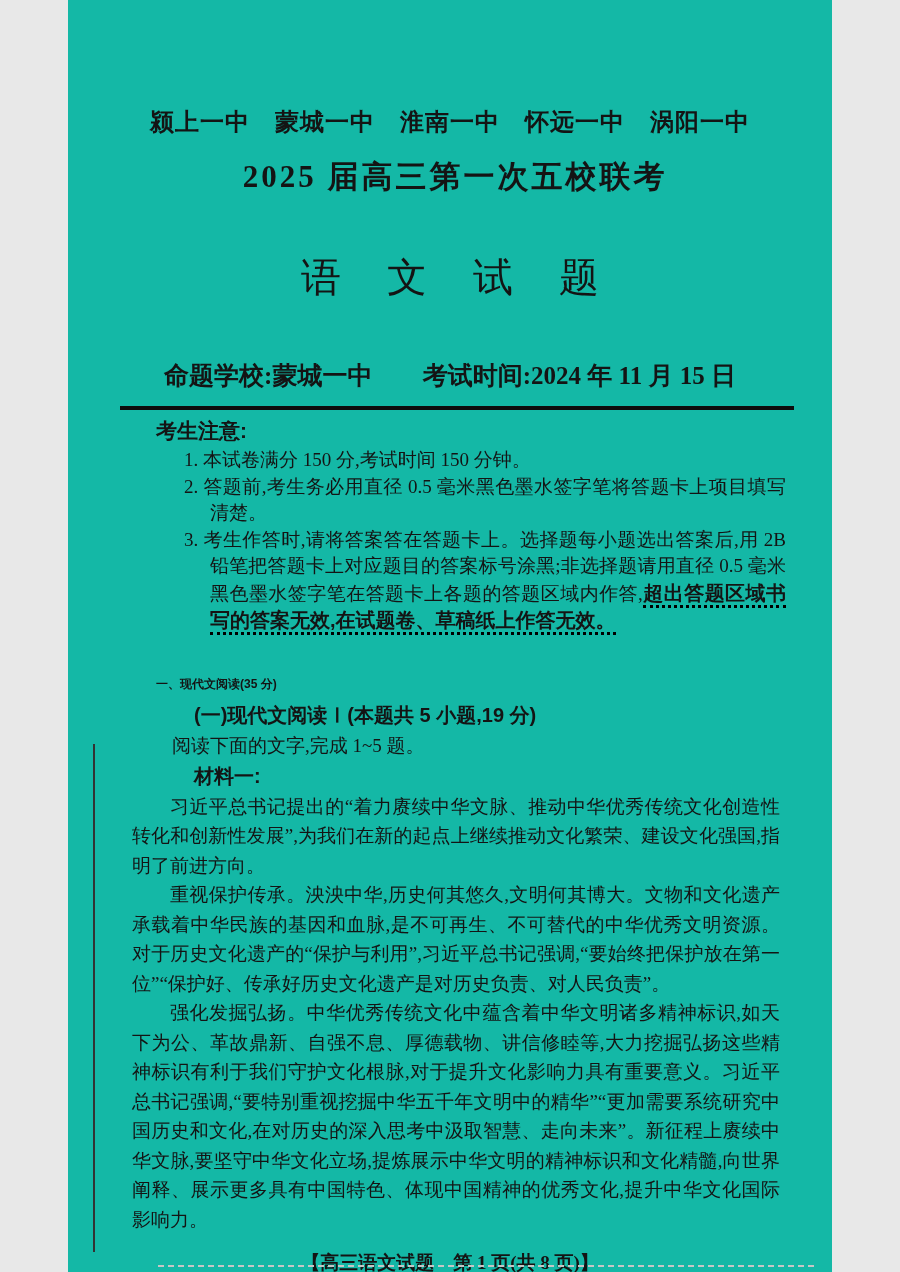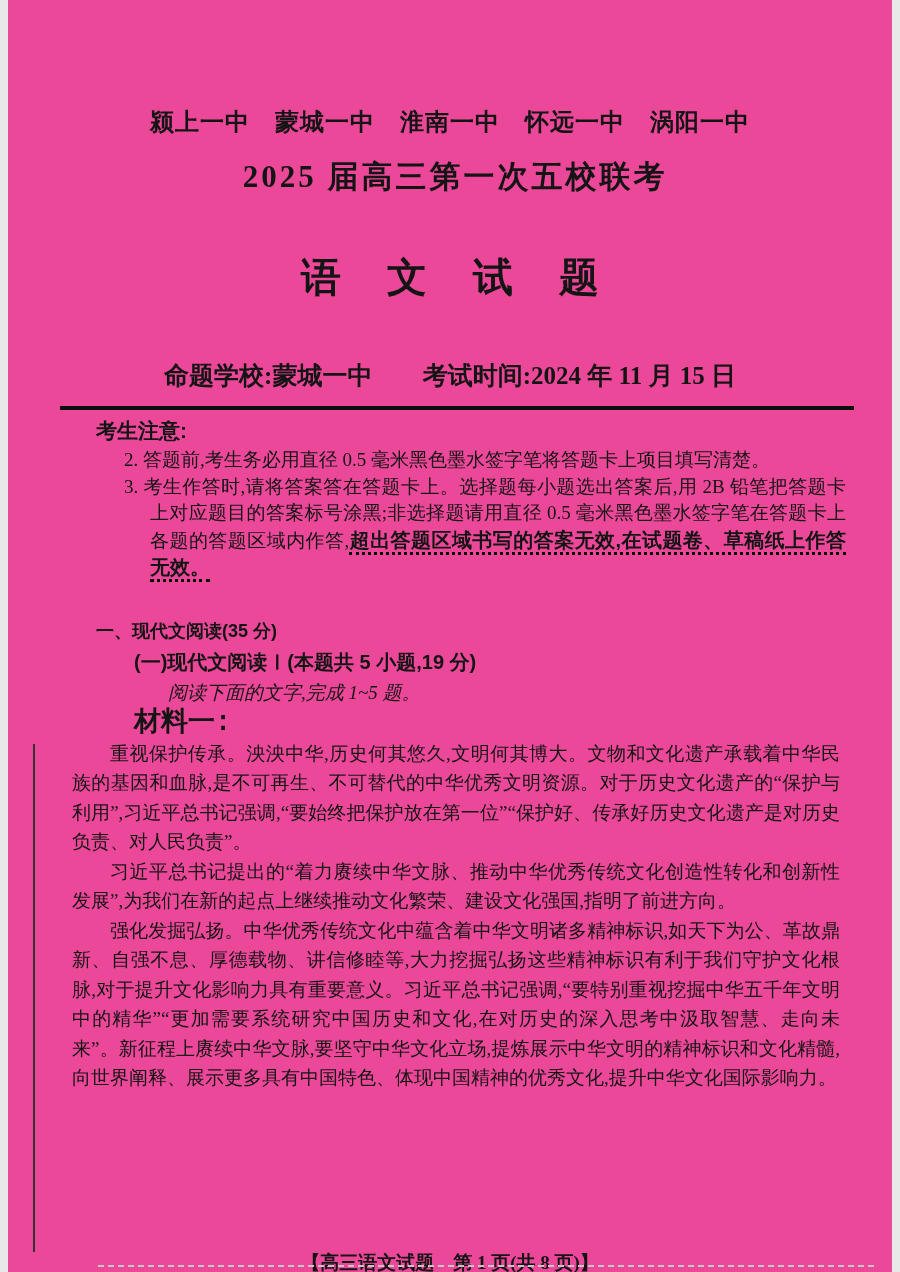"颍上一中 蒙城一中 淮南一中 怀远一中 涡阳一中" .page { background: #ec4899 -> #14b8a6; width: 884px -> 764px }
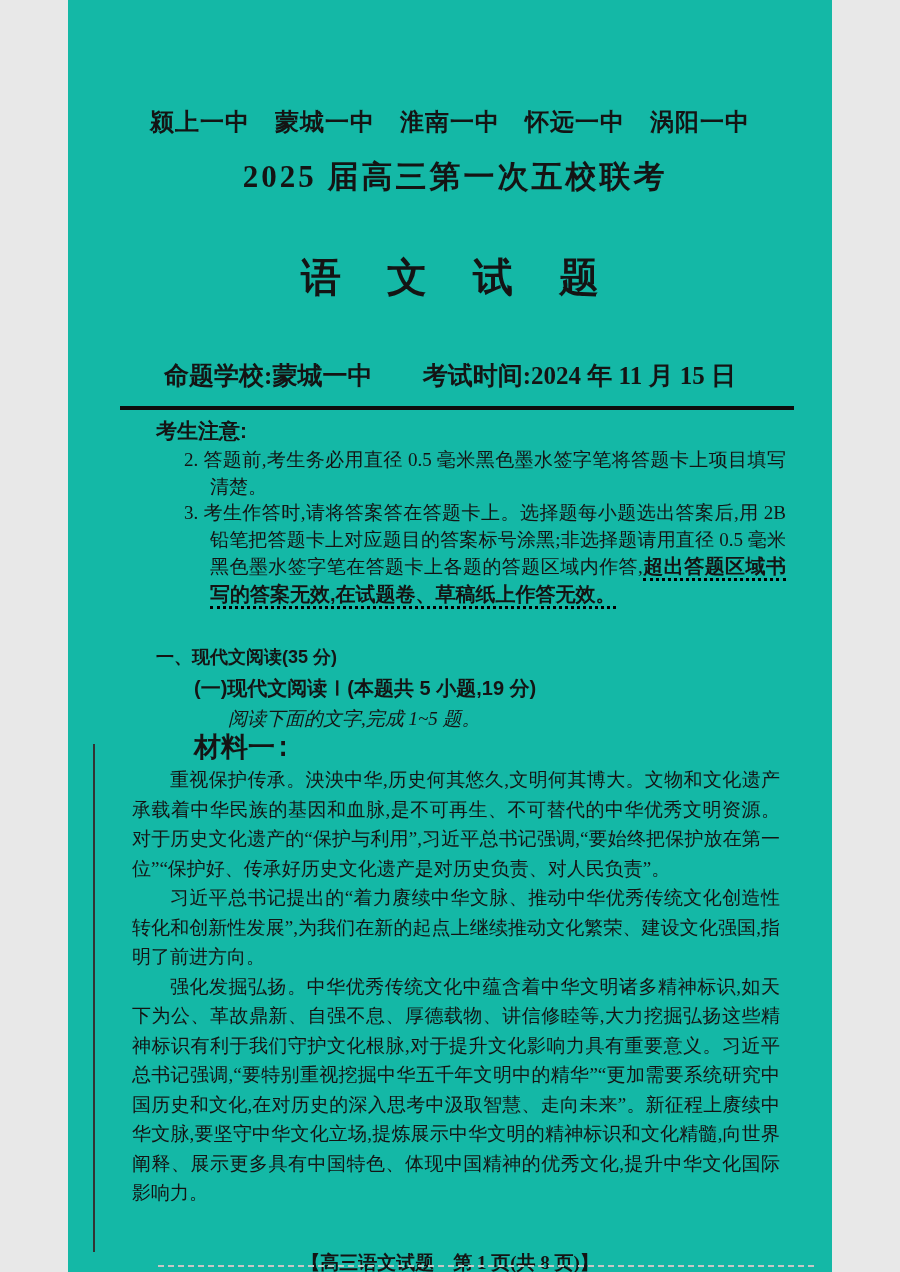"语 文 试 题" .subject-title { font-weight: 700 -> 400 }
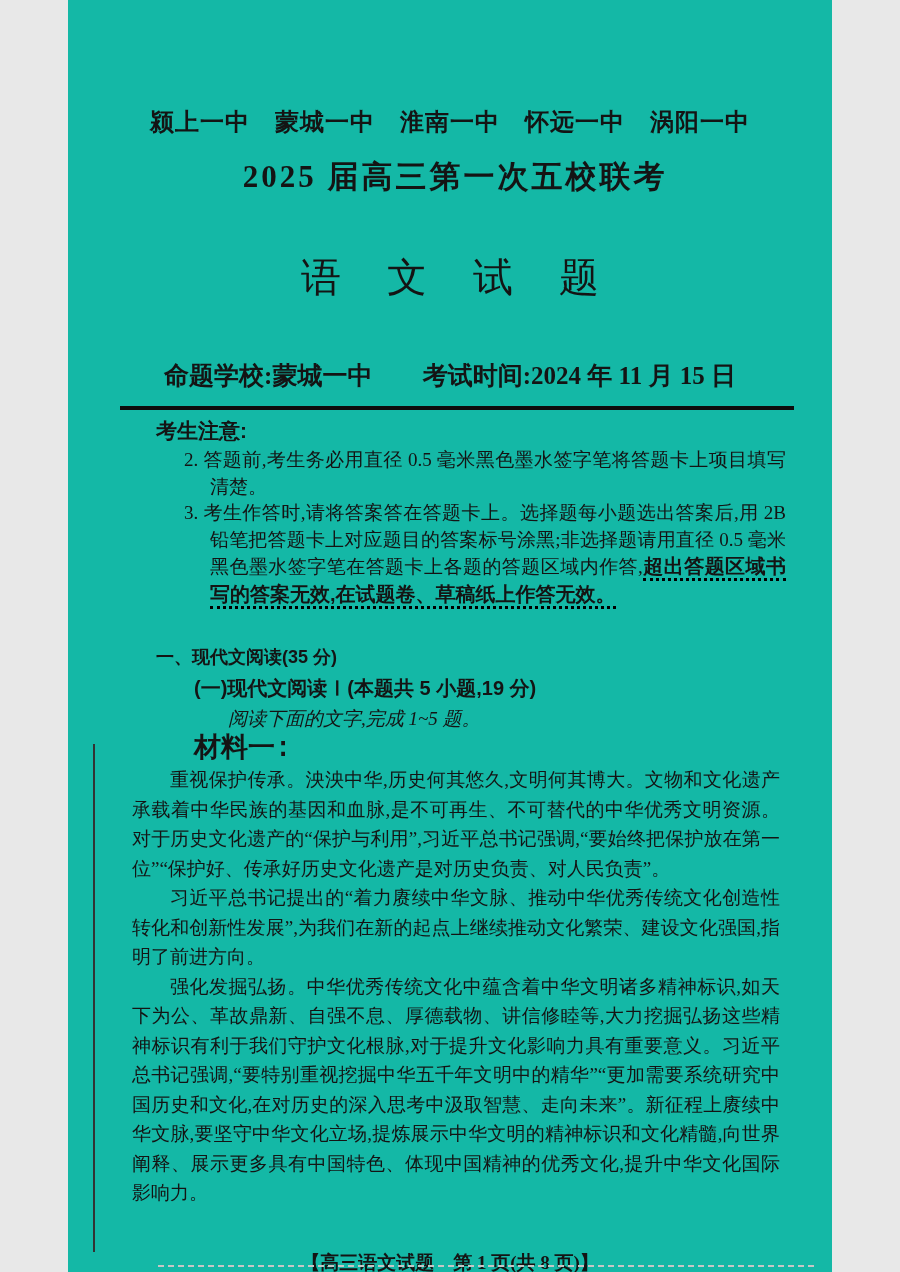"1. 本试卷满分 150 分,考试时间 150" div.notice-item { html: none -> <div><span>1. 本试卷满分 150 分,考试时间 150 分钟。</span></div> }
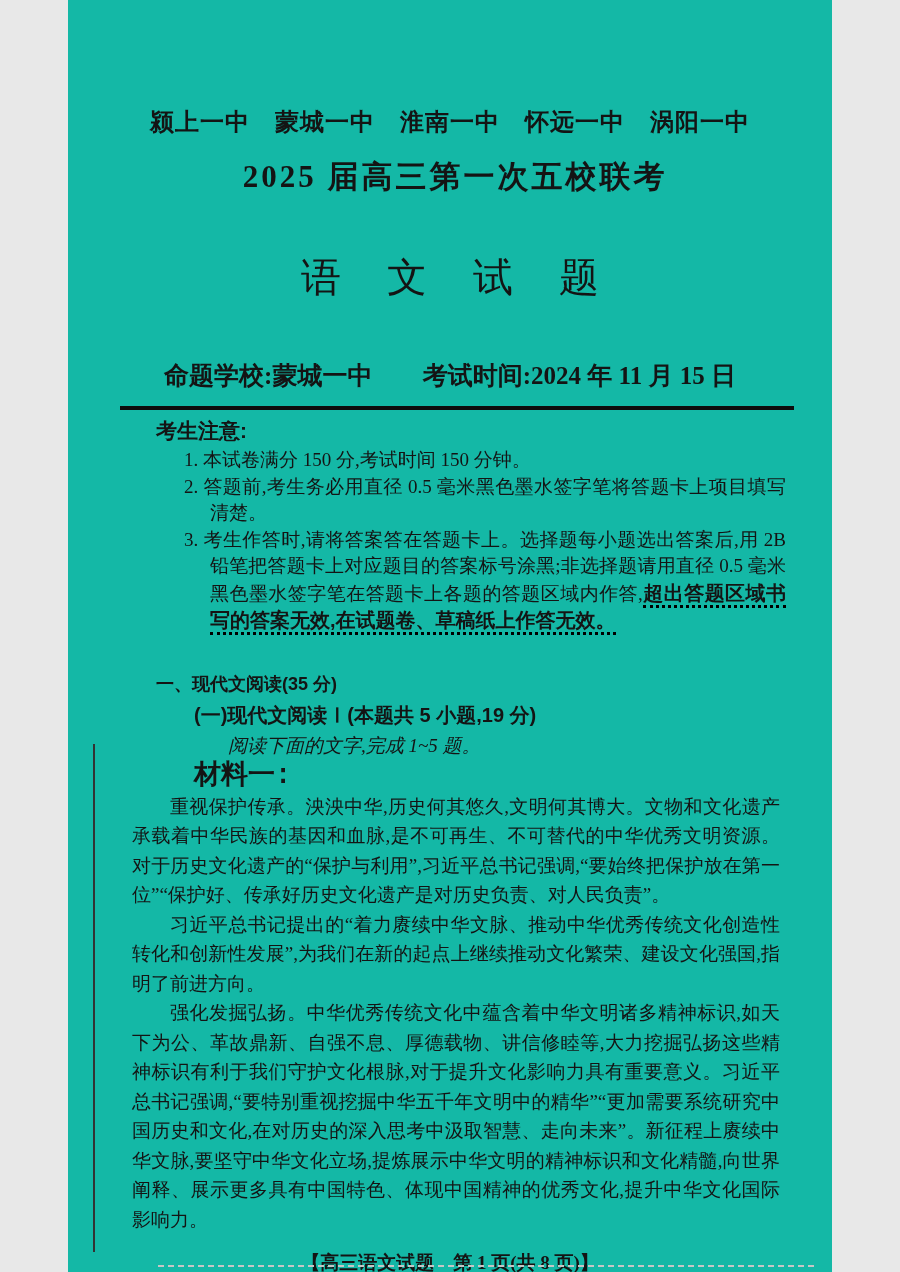"一、现代文阅读(35 分)" .section-heading { font-size: 18px -> 12px }
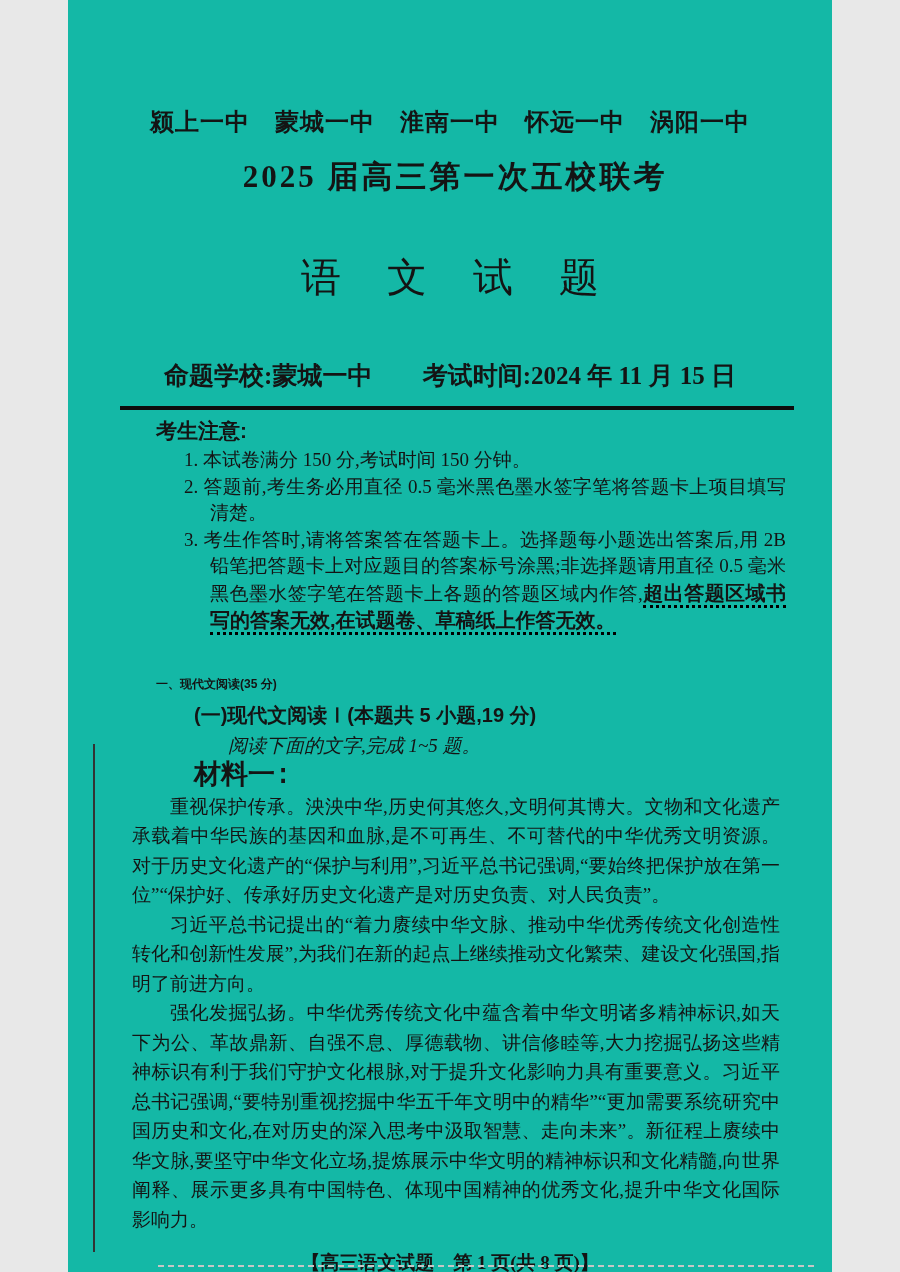"阅读下面的文字,完成 1~5 题。" .intro { font-style: italic -> none; margin: 5px 0 0 96px -> 5px 0 0 40px }
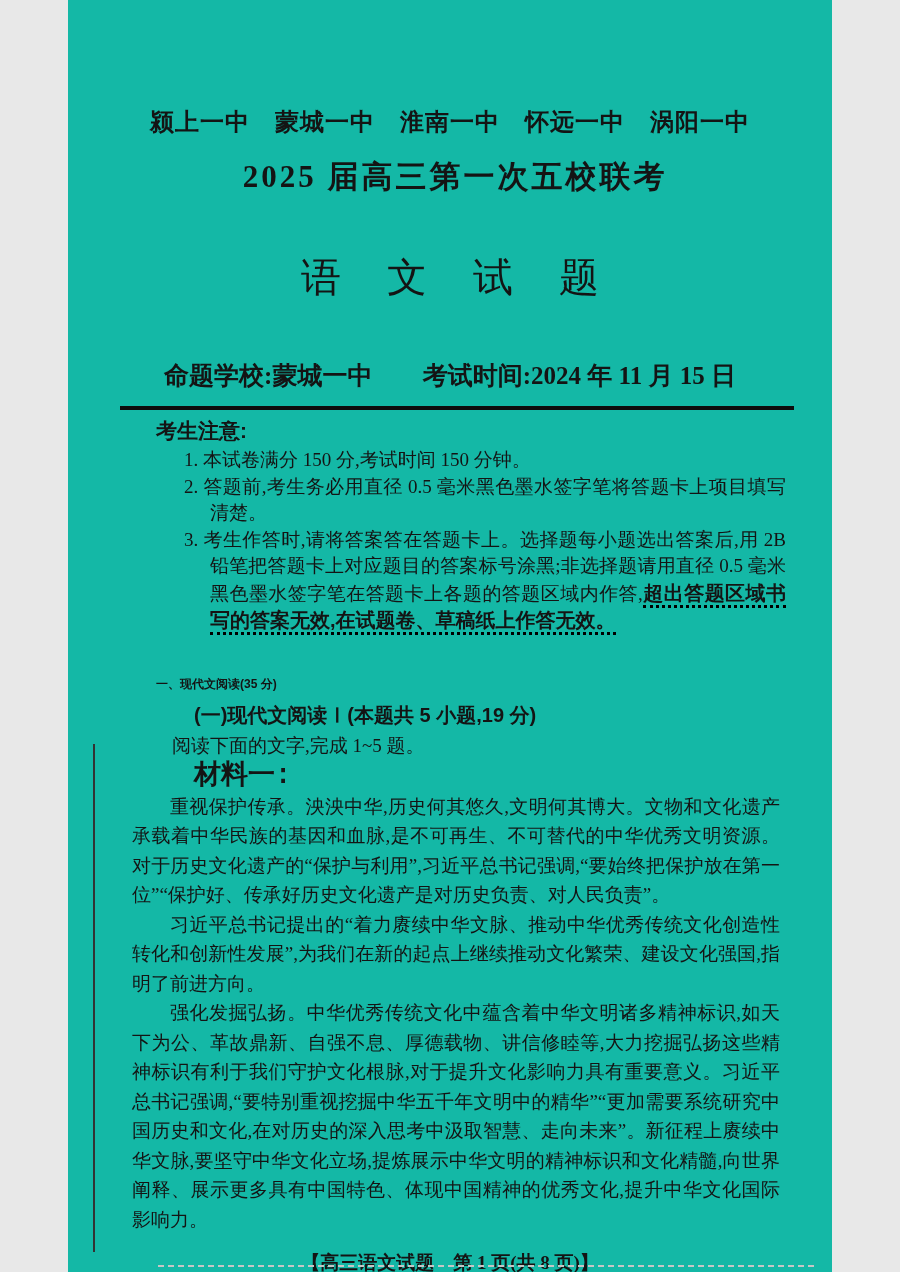"材料一:" .material-label { font-family: Liberation Mono, monospace -> Liberation Sans, sans-serif; font-size: 27px -> 20px }
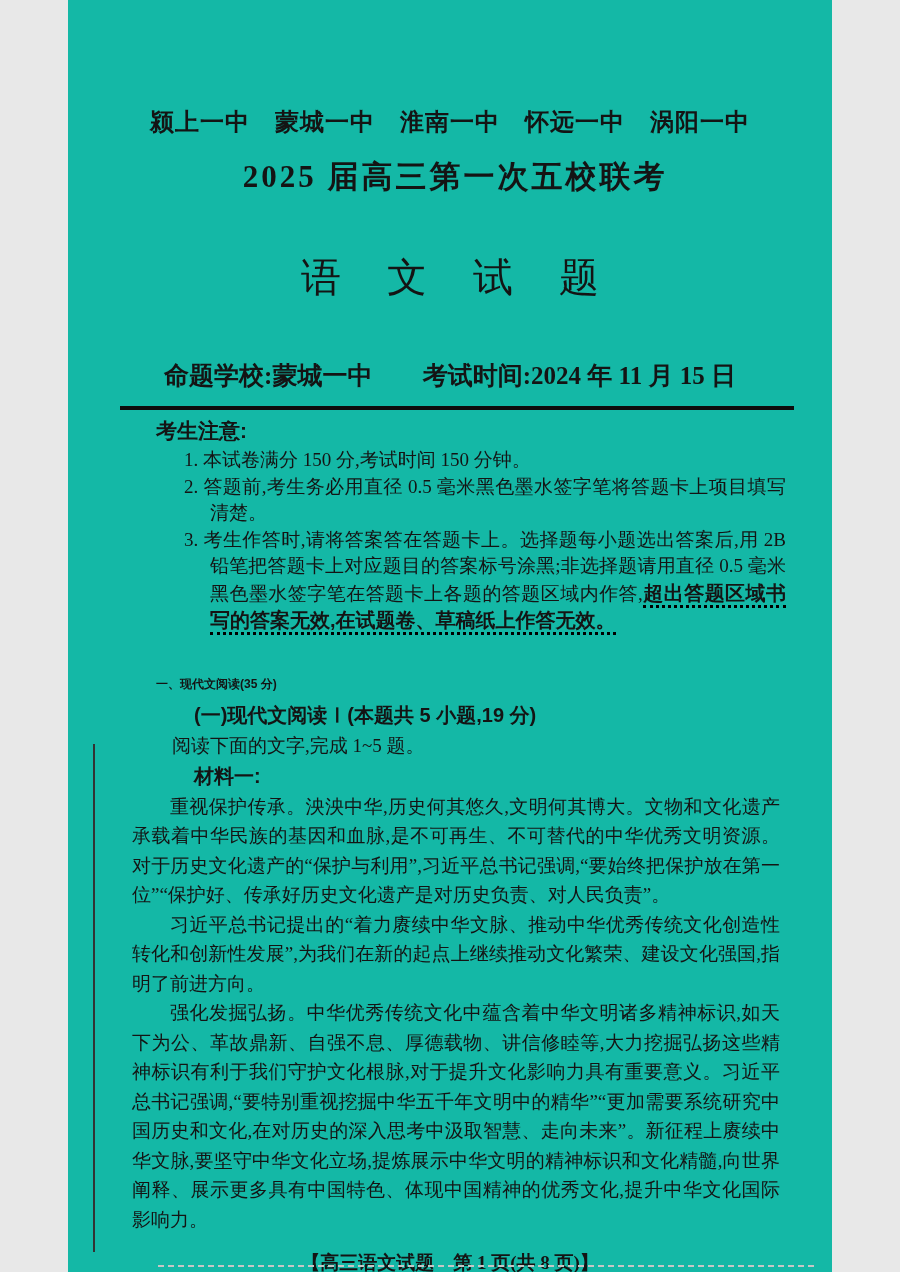"重视保护传承。泱泱中华,历史何其悠久,文明何其博大。文物和文化遗产承载着中华民族" p.body-para { order: before "习近平总书记提出的“着力赓续中华文脉、推动中华优秀传统文化创造性转化和创新性发展" -> after "习近平总书记提出的“着力赓续中华文脉、推动中华优秀传统文化创造性转化和创新性发展" }
